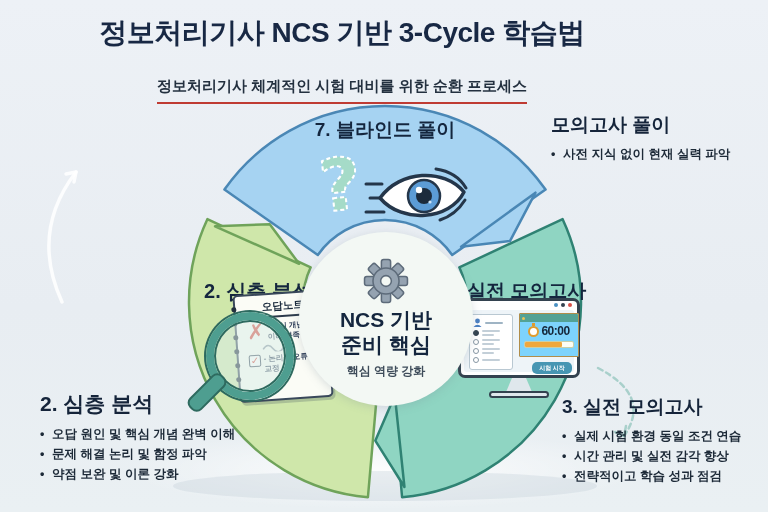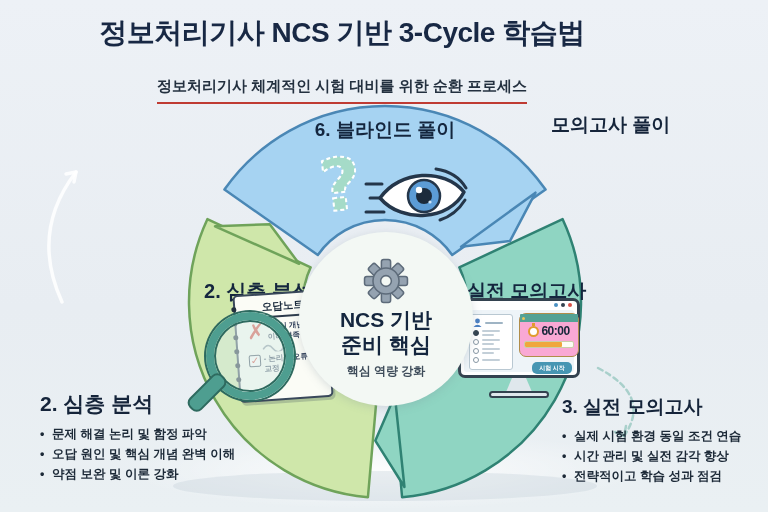"6. 블라인드 풀이" div.seg-label { text: 6 -> 7 }
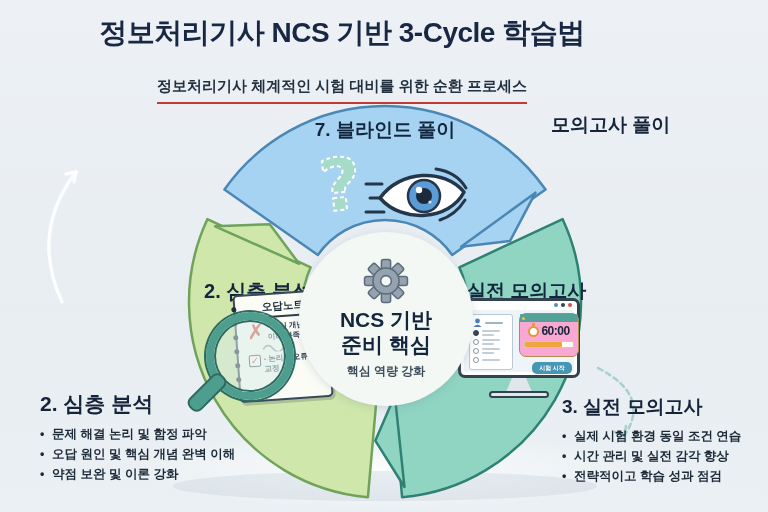"사전 지식 없이 현재 실력" li { html: none -> <li>사전 지식 없이 현재 실력 파악</li> }
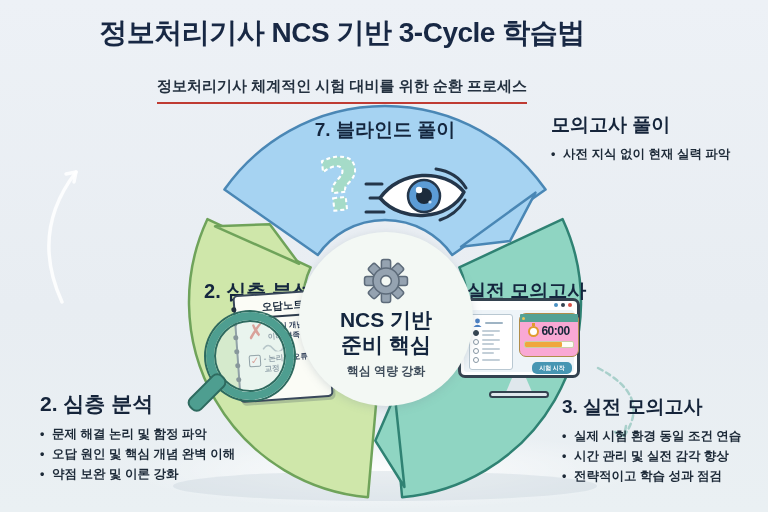"60:00" .timer-win { background: #f9a8d4 -> #7dd3fc; border-radius: 7px -> 1px }
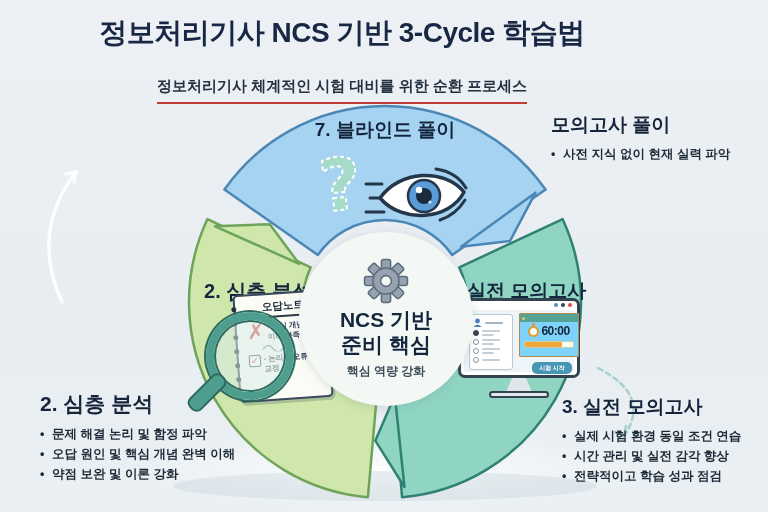"문제 해결 논리 및 함정" li { order: before "오답 원인 및 핵심 개념" -> after "오답 원인 및 핵심 개념" }
